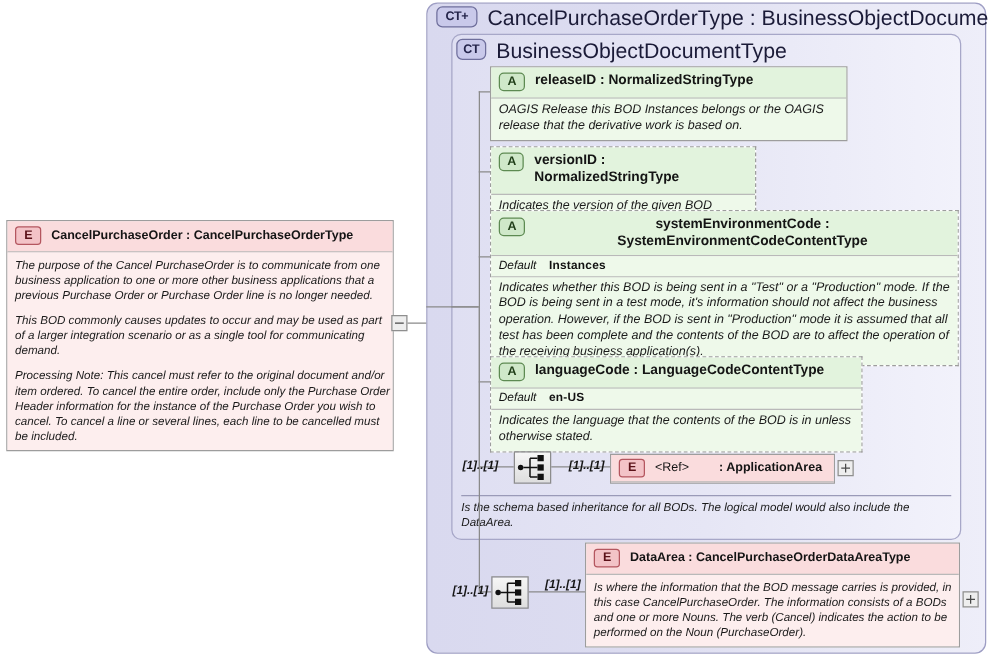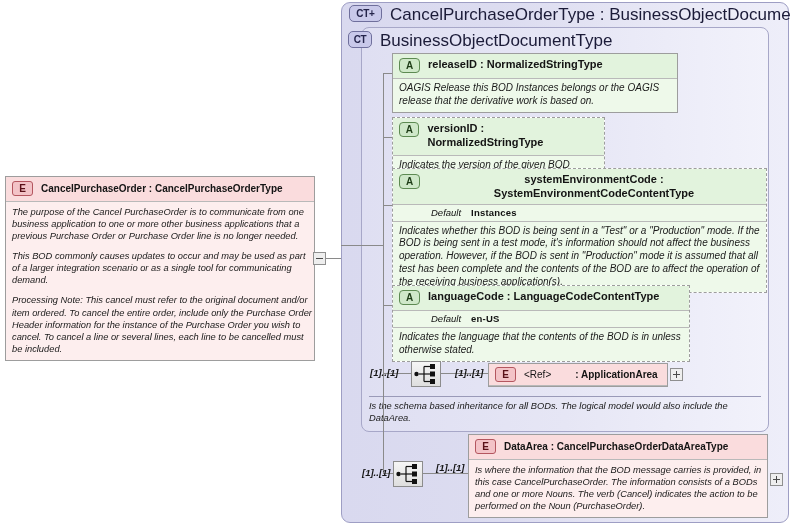"CT" div.abs { left: 348px -> 365px }
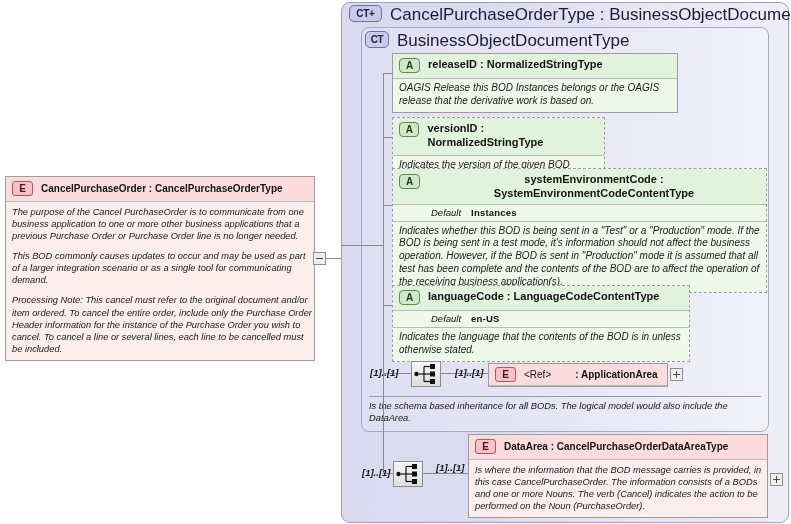"Default" .attr-default .lbl { margin-left: 32px -> none }
